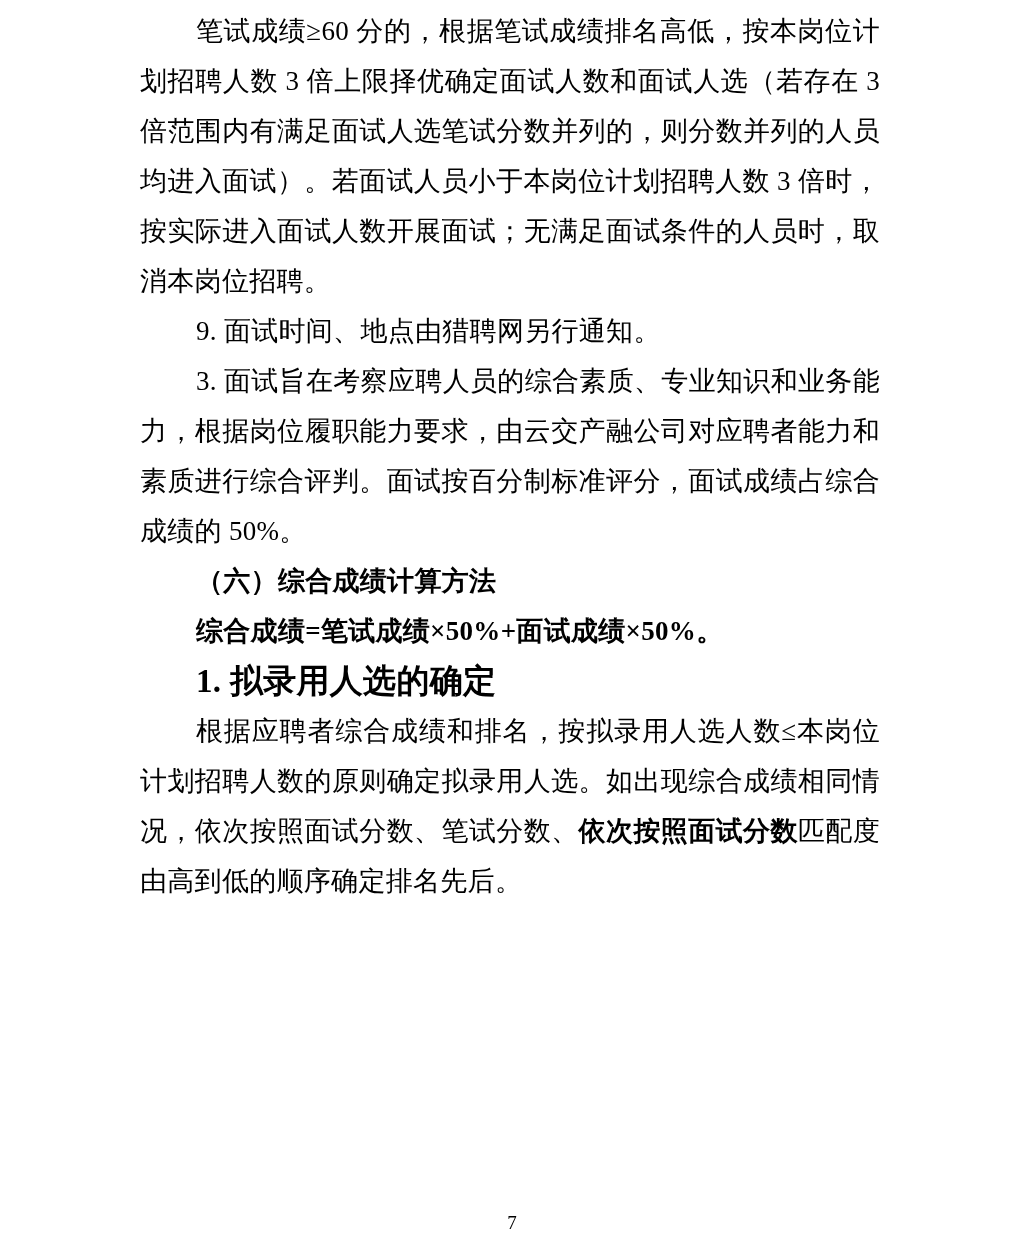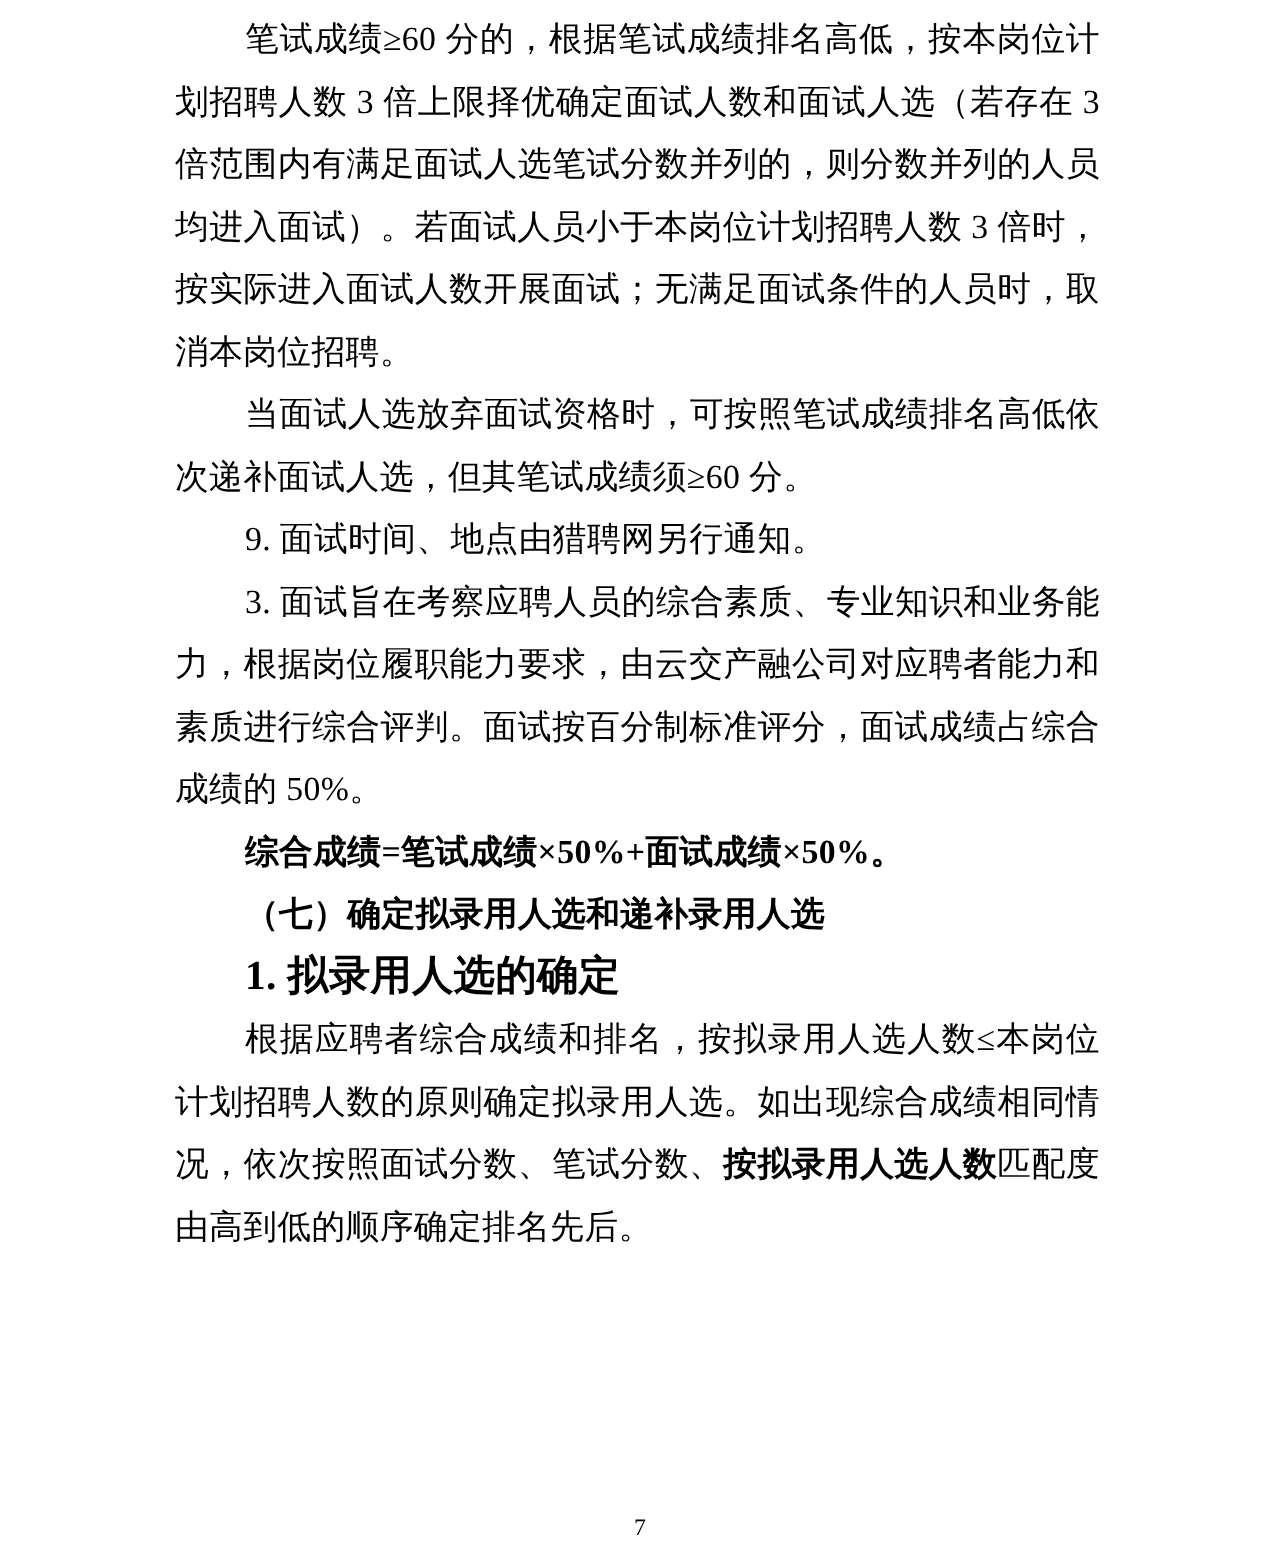"当面试人选放弃面试资格时，可按照笔试成绩排名高低依次递补面试人选，但其笔试成绩须" p.indent { html: <p>当面试人选放弃面试资格时，可按照笔试成绩排名高低依次递补面试人选，但其笔试成绩须≥60 分。</p> -> none }
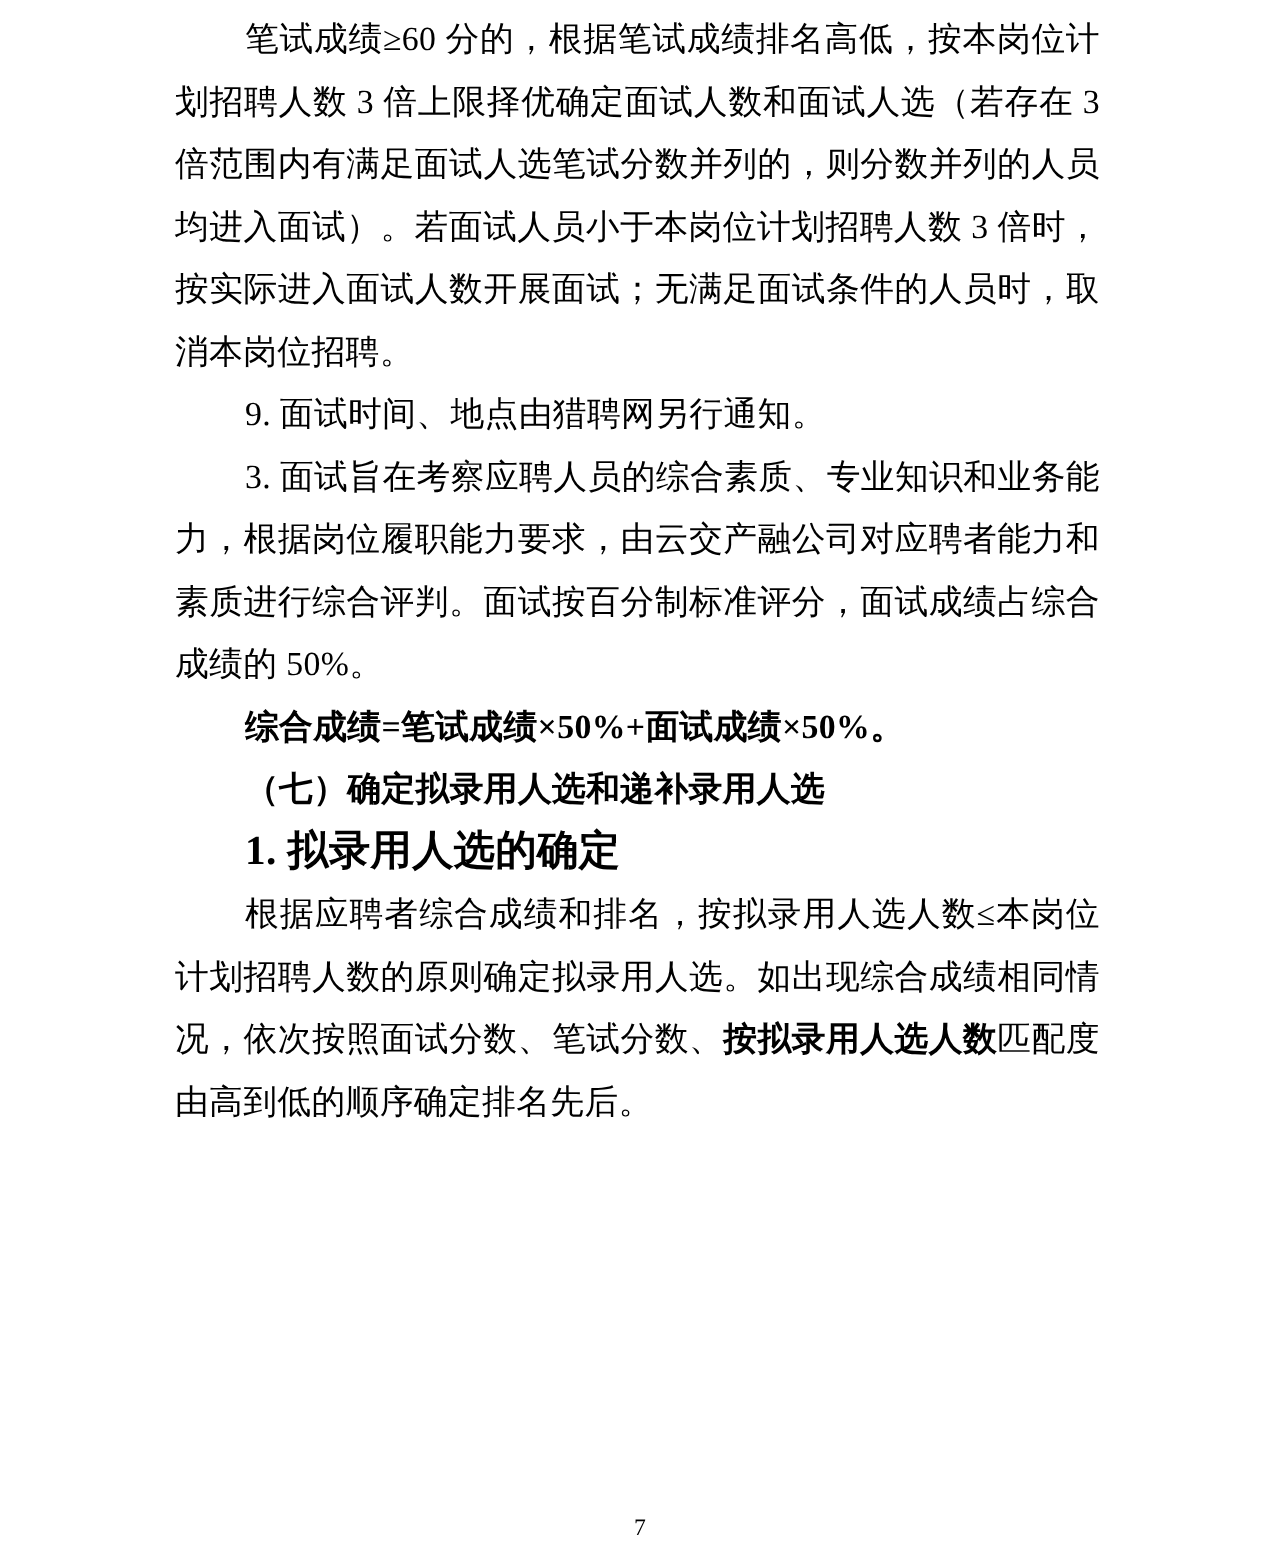"（六）综合成绩计算方法" p.heading { html: none -> <p>（六）综合成绩计算方法</p> }
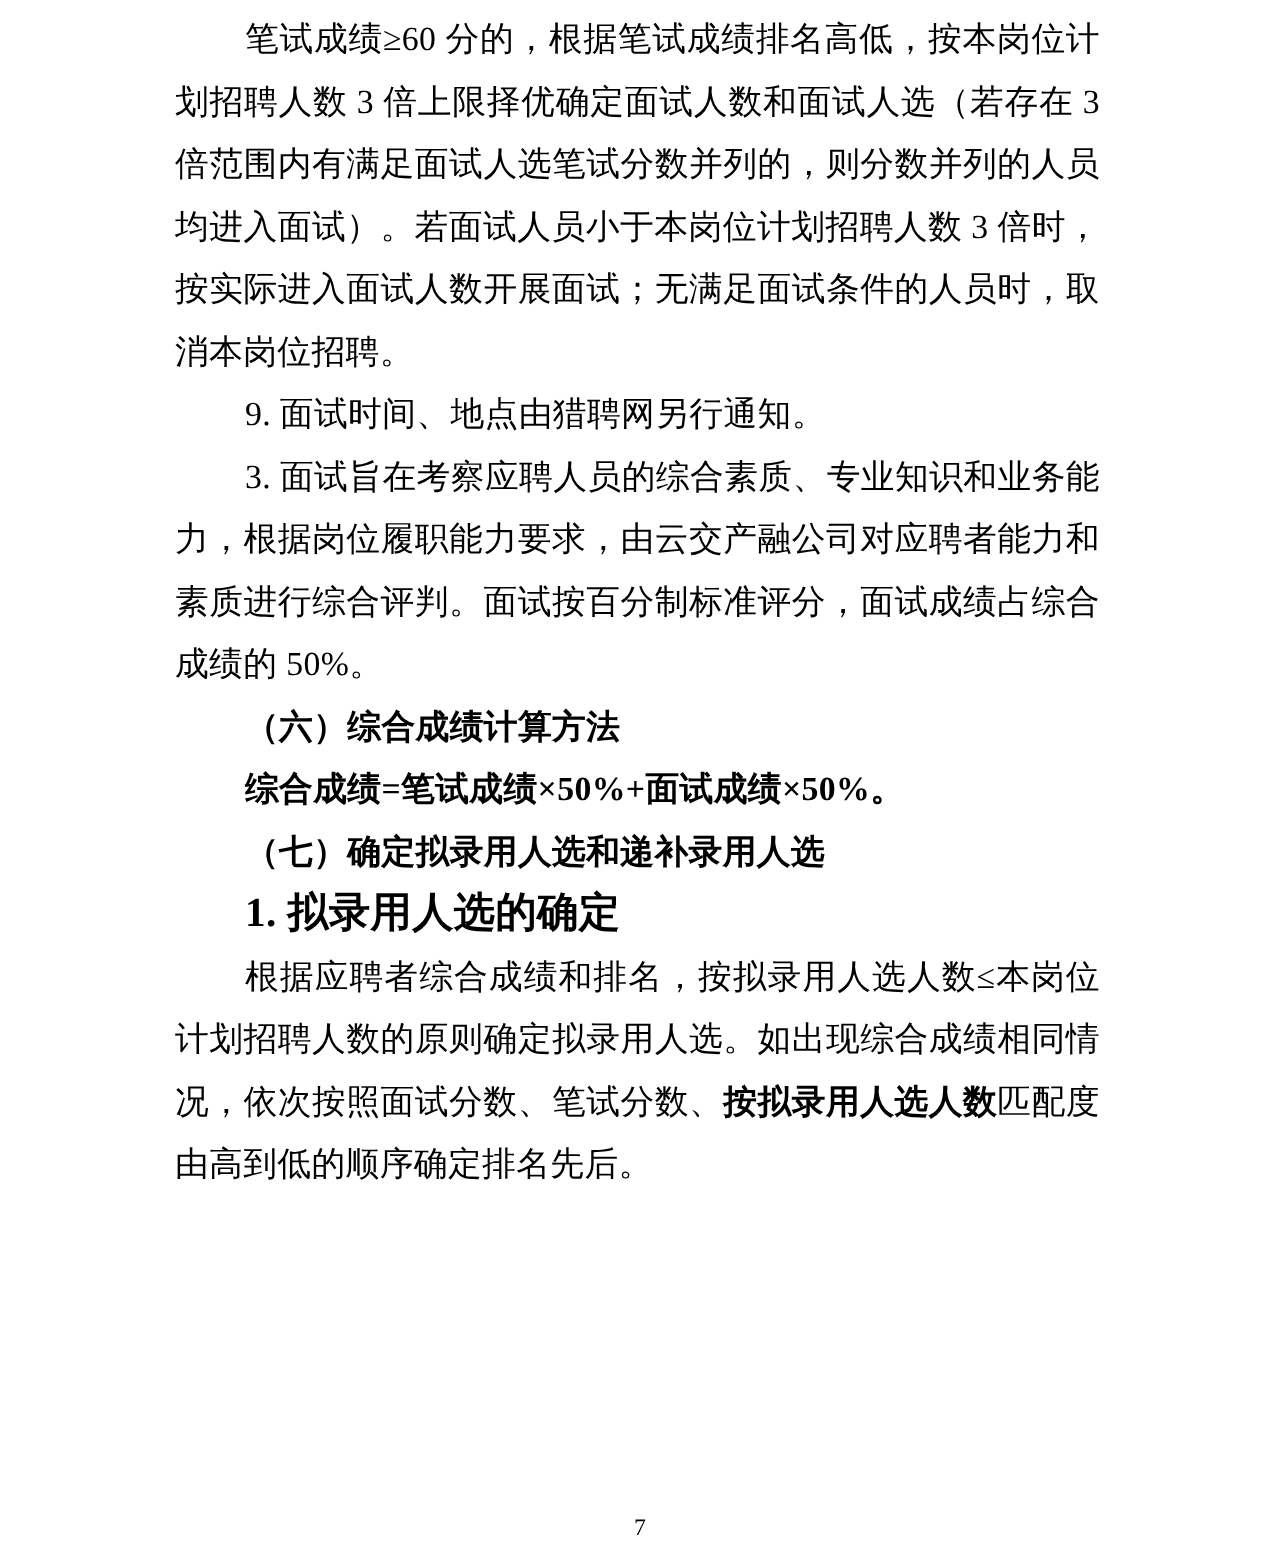"（七）确定拟录用人选和递补录用人选" p.heading { html: <p>（七）确定拟录用人选和递补录用人选</p> -> none }
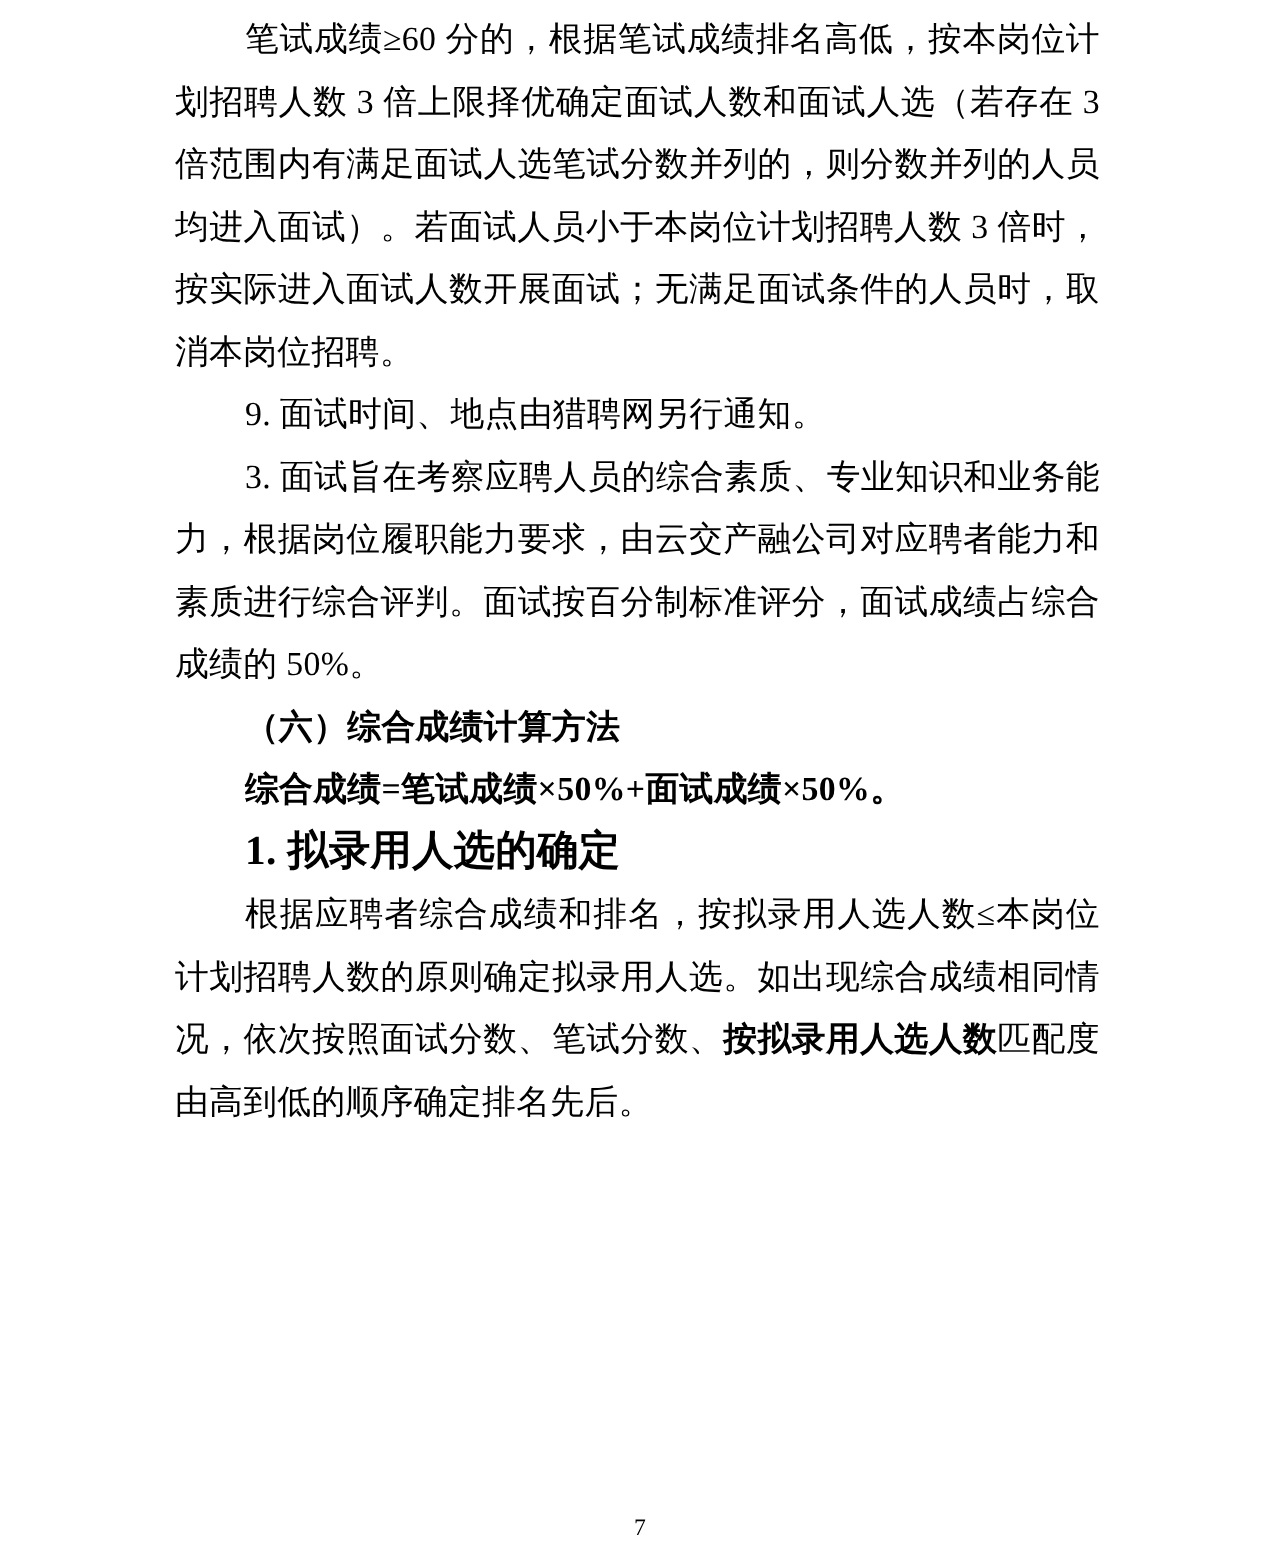"按拟录用人选人数" span.emph { text: 按拟录用人选人 -> 依次按照面试分 }
